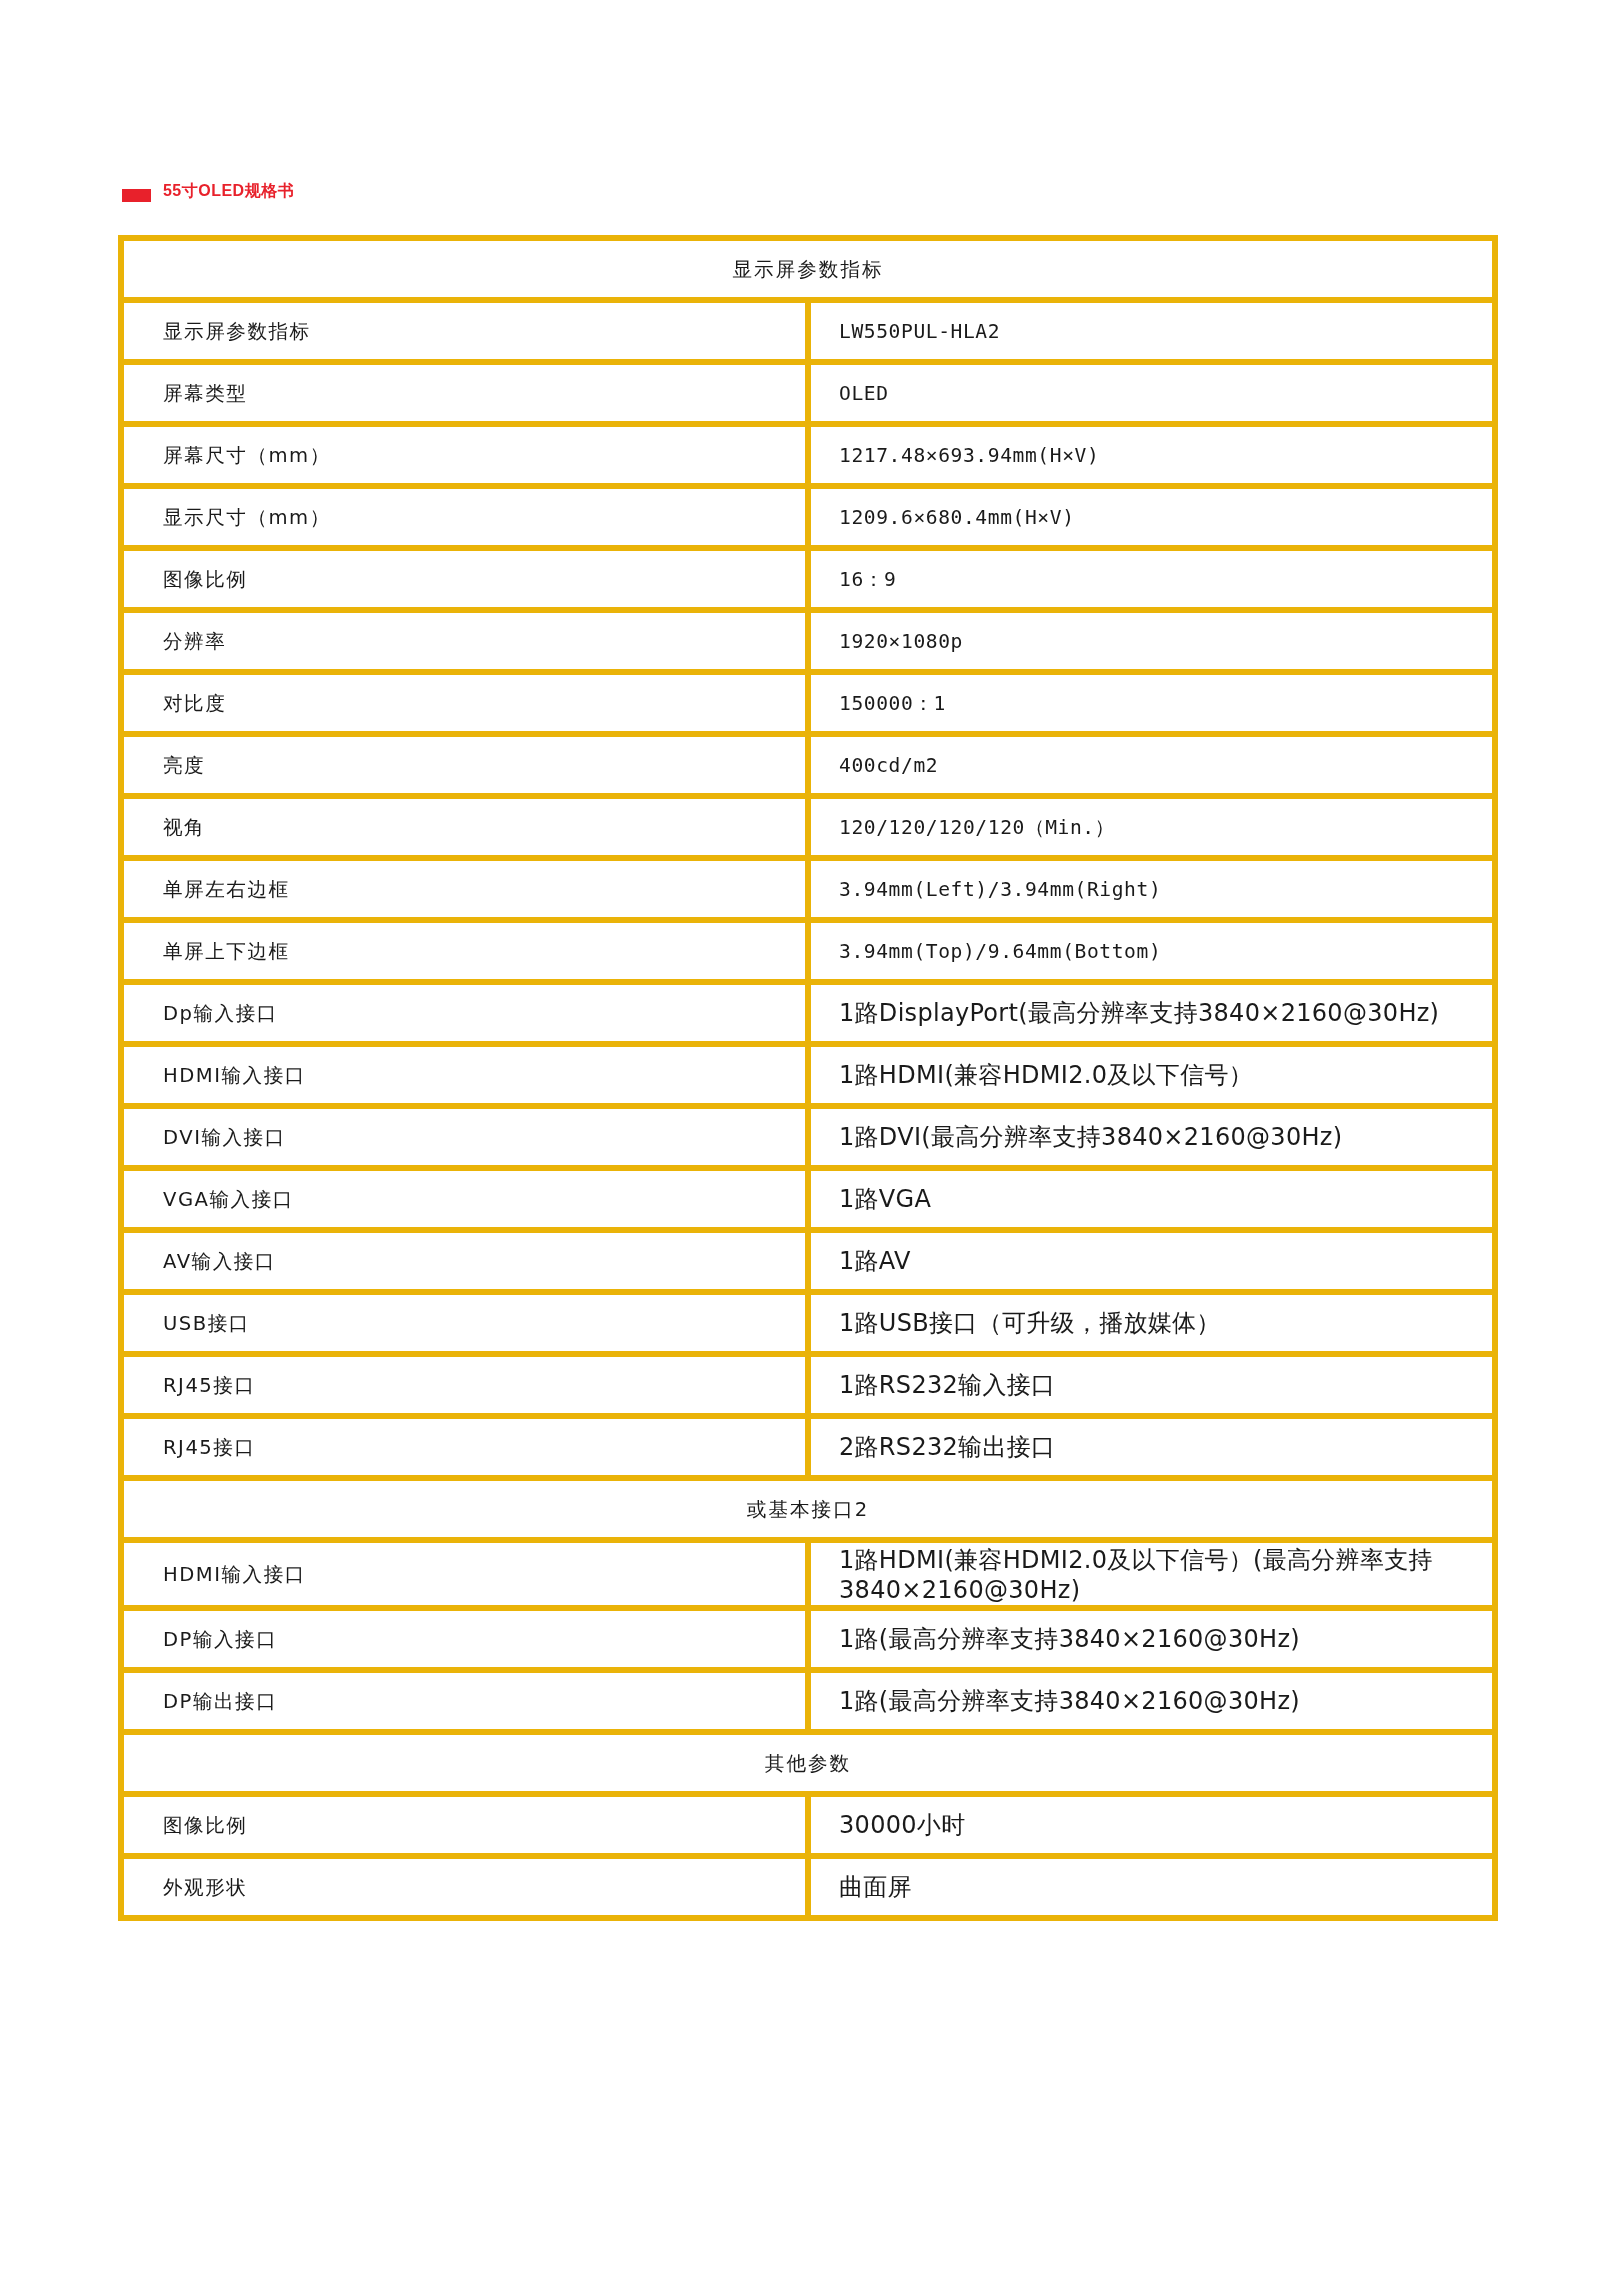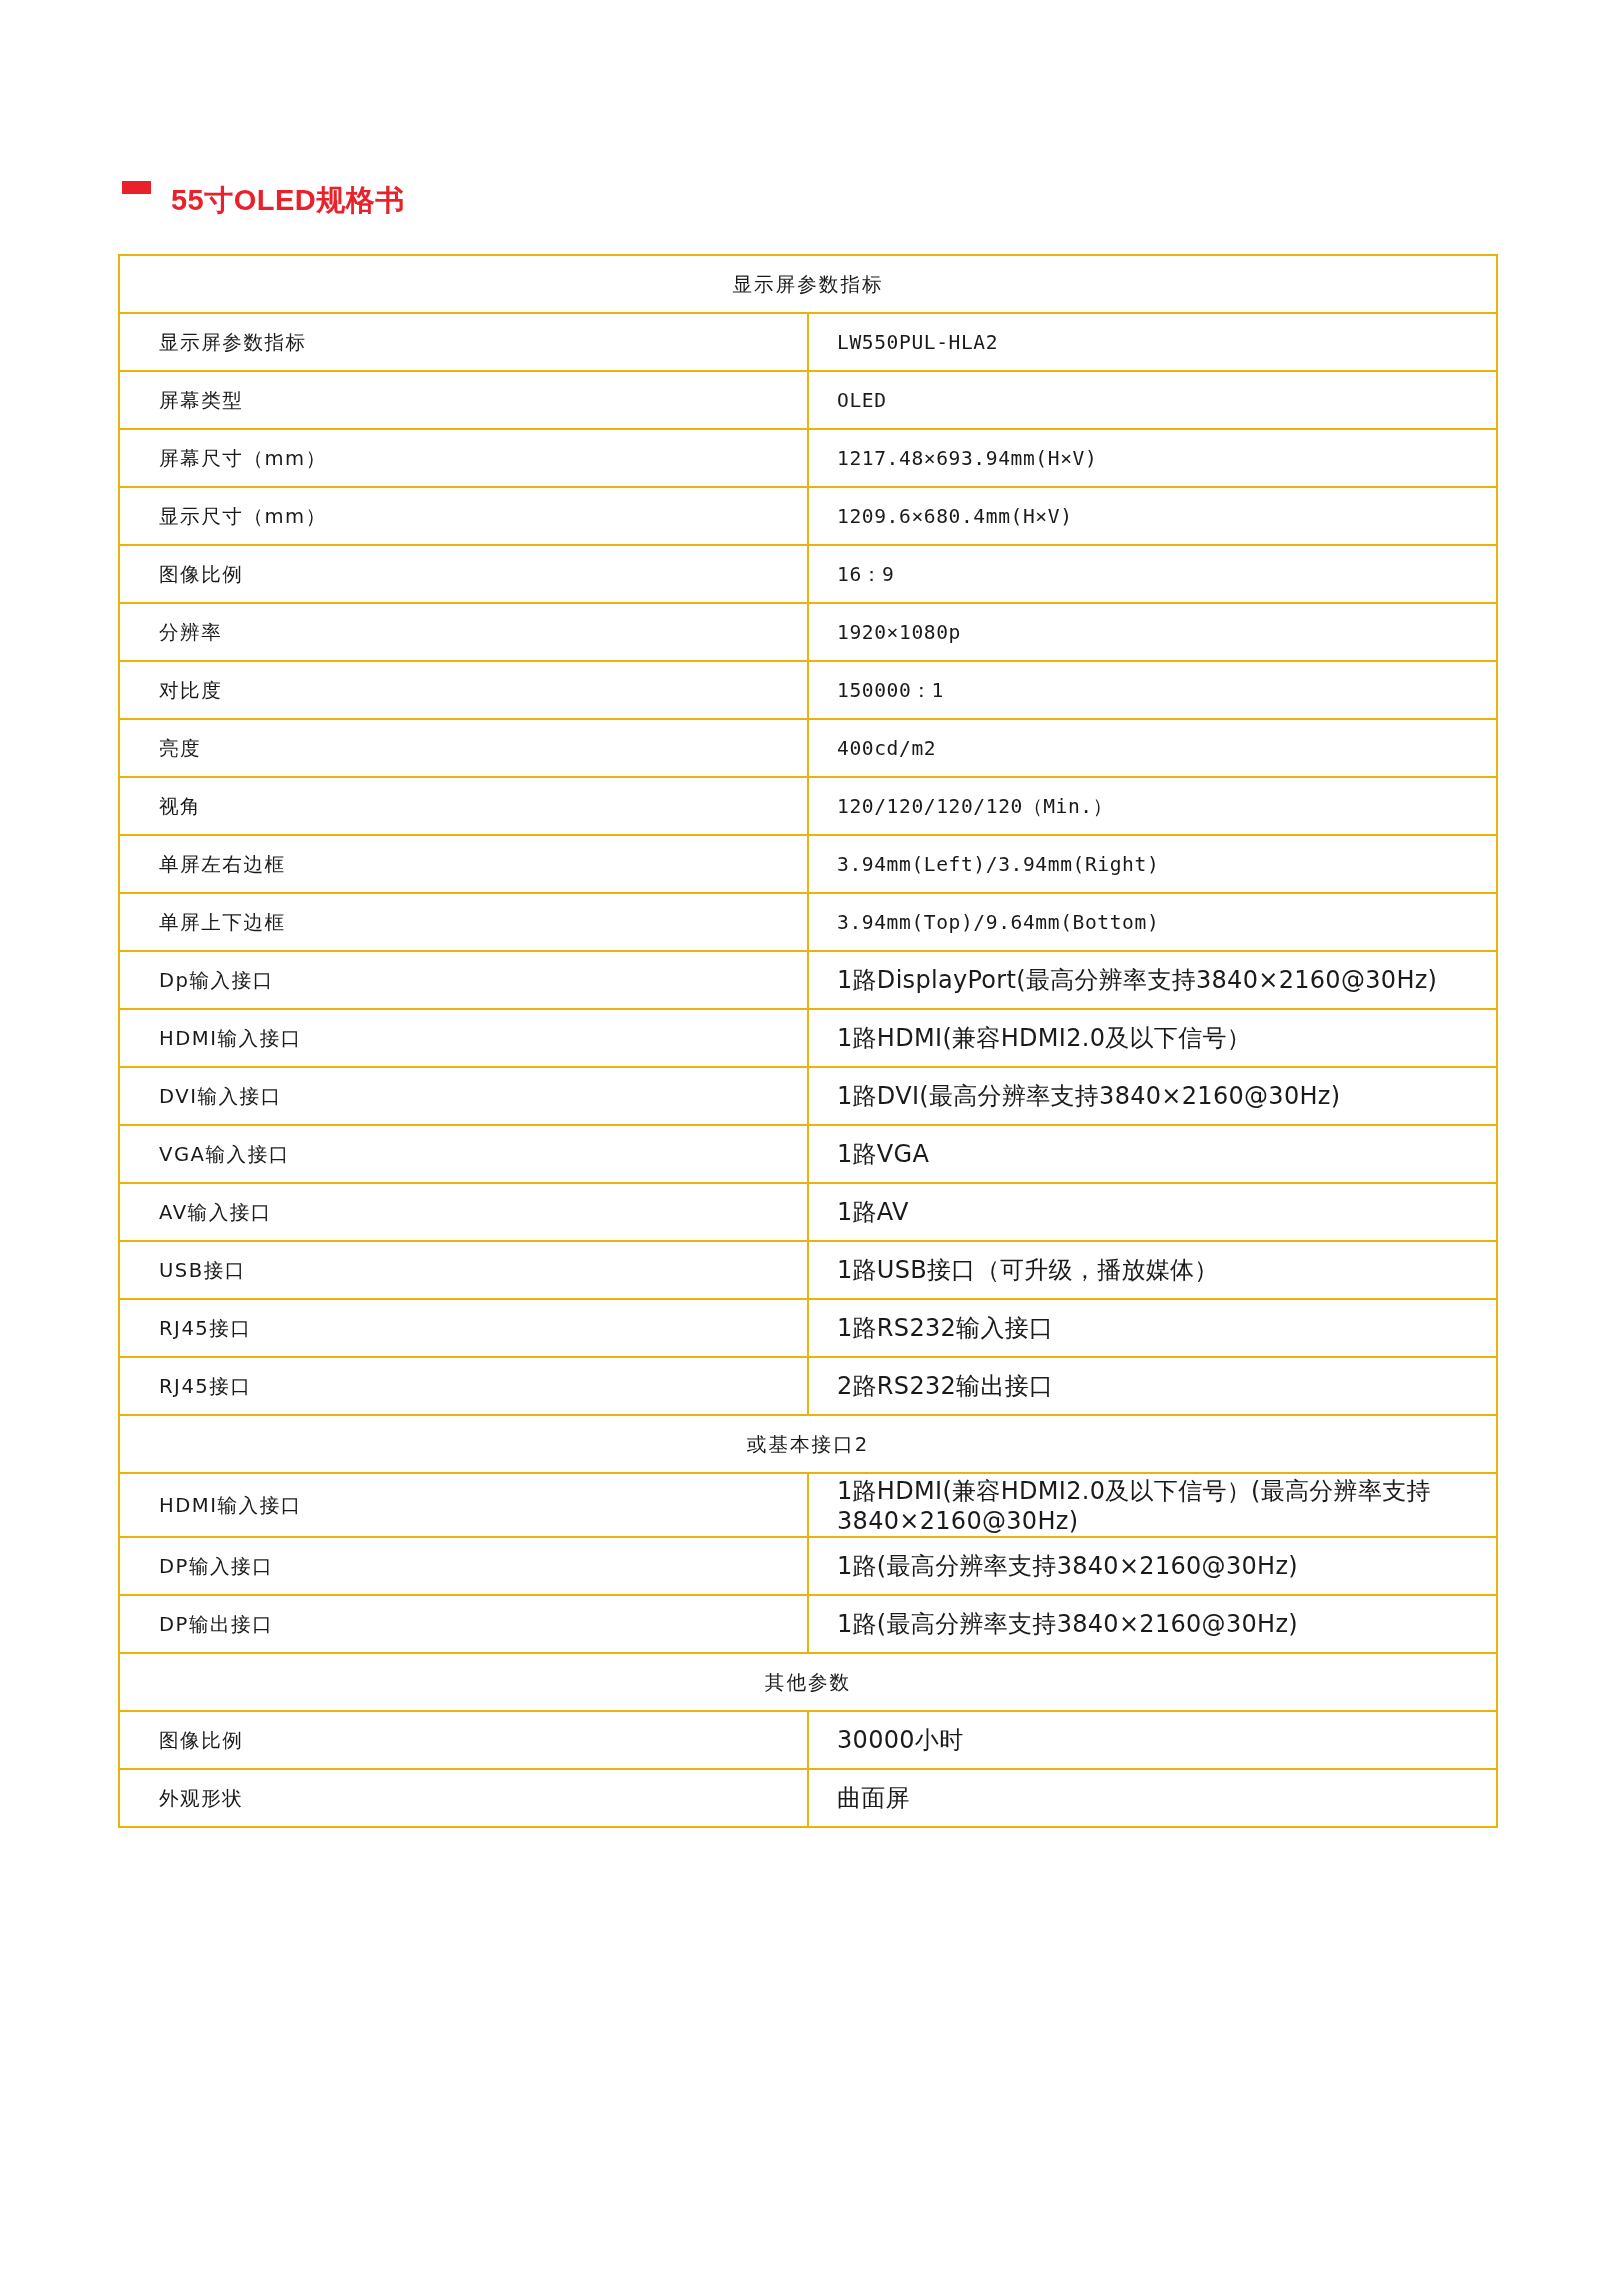"55寸OLED规格书" .doc-title { align-items: flex-start -> flex-end; font-size: 29px -> 16px; gap: 20px -> 12px }
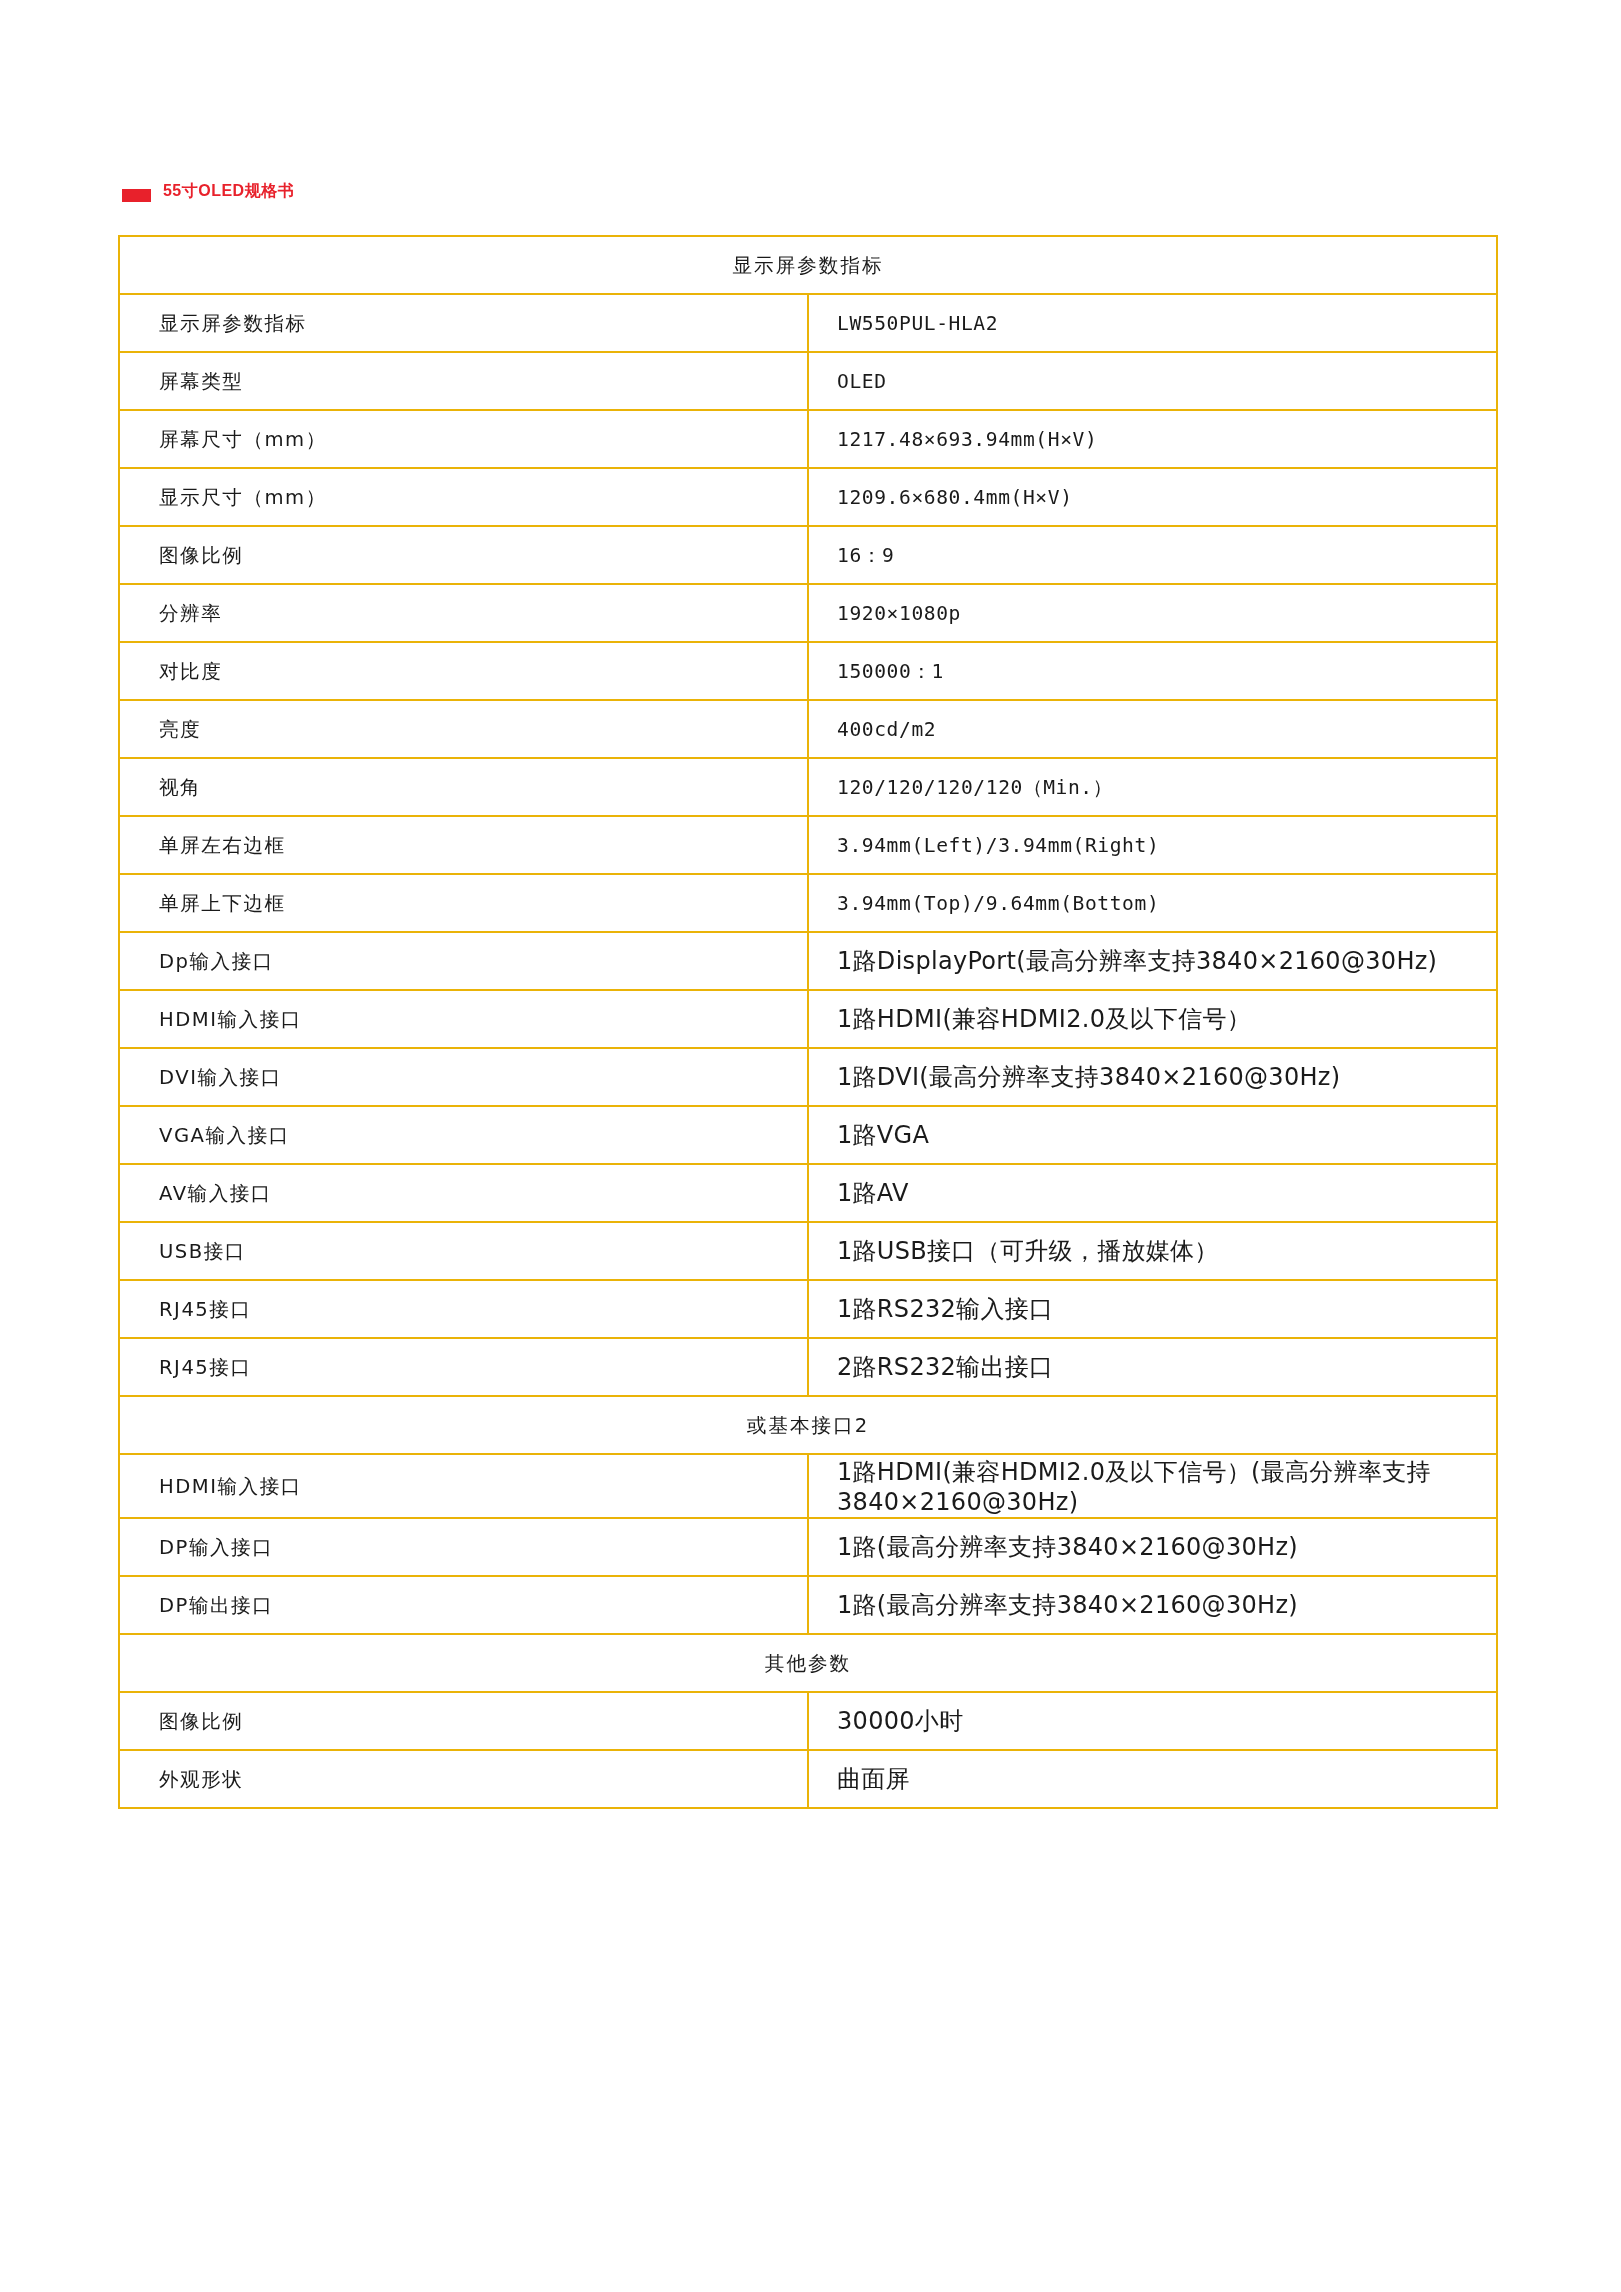"显示屏参数指标" table.spec td { border: 2px solid #eab308 -> 6px solid #eab308 }
